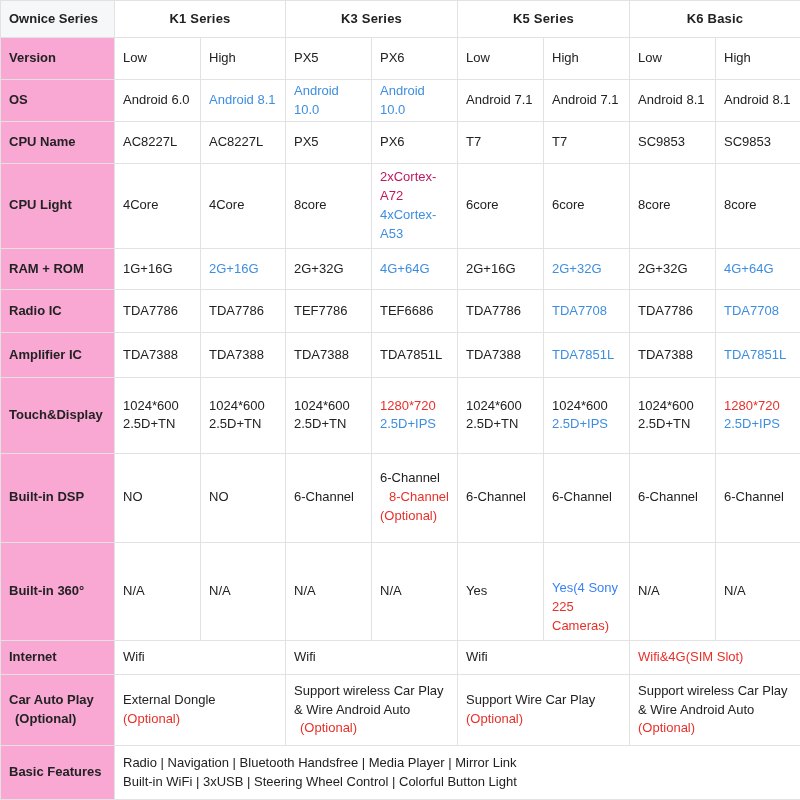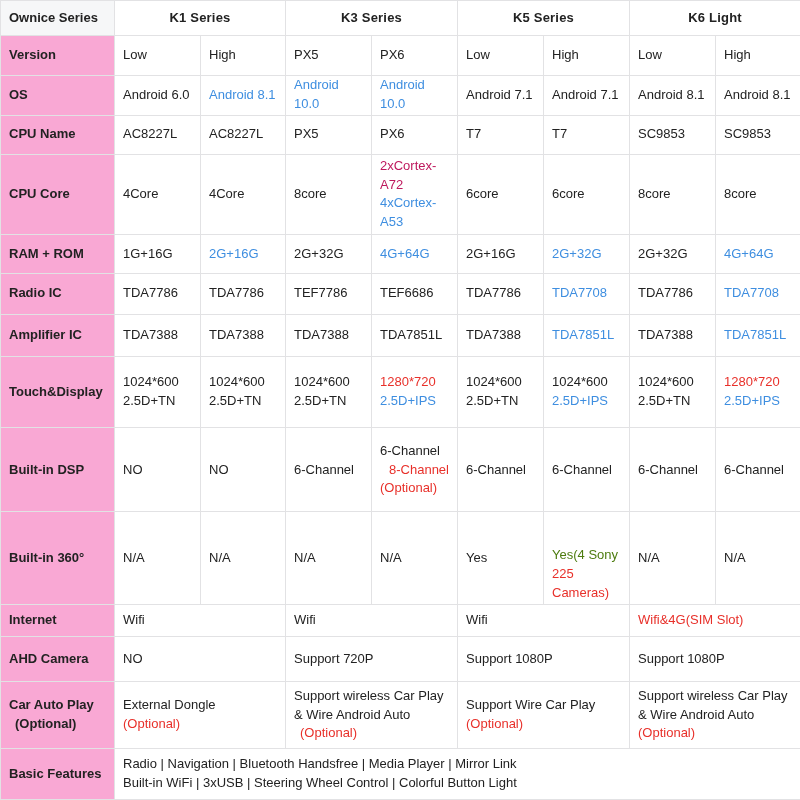"K6 Light" td.series-head { text: Light -> Basic }
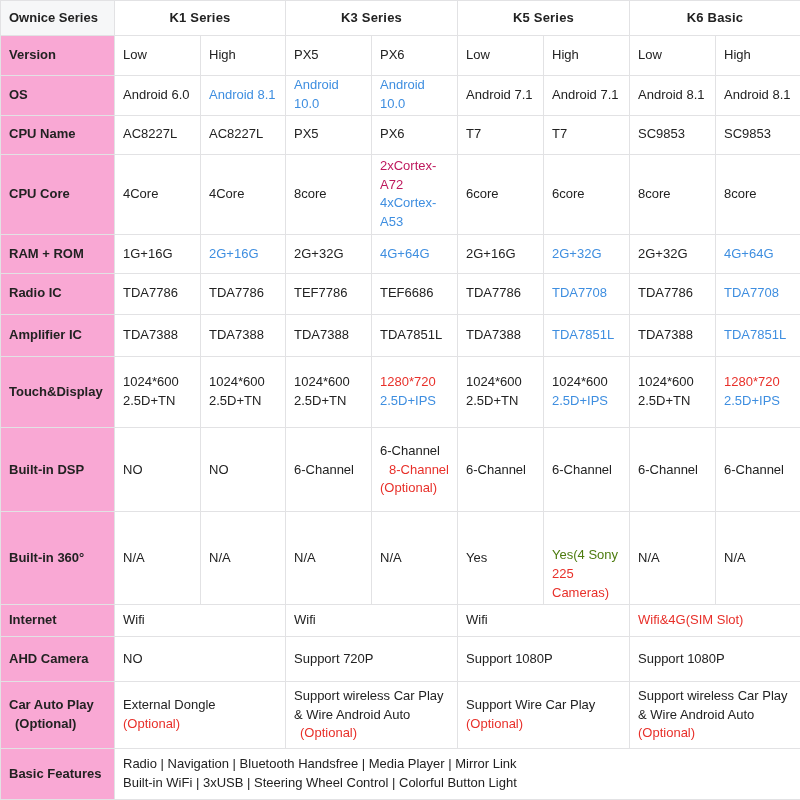"CPU Core" td.rowhead { text: Core -> Light }
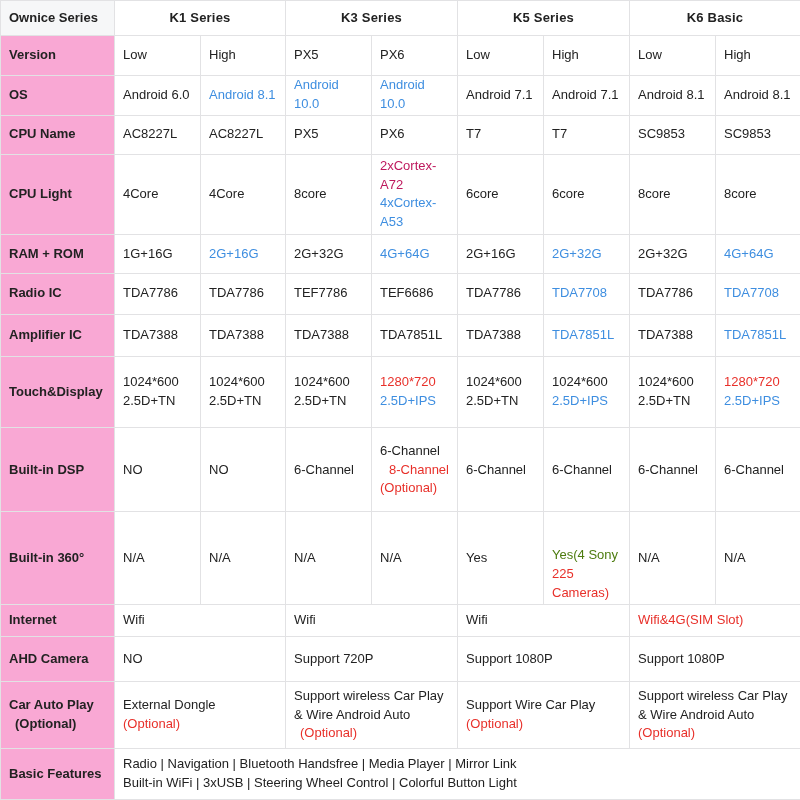"Yes(4 Sony" span.sub { color: #4d7c0f -> #3b82f6 }
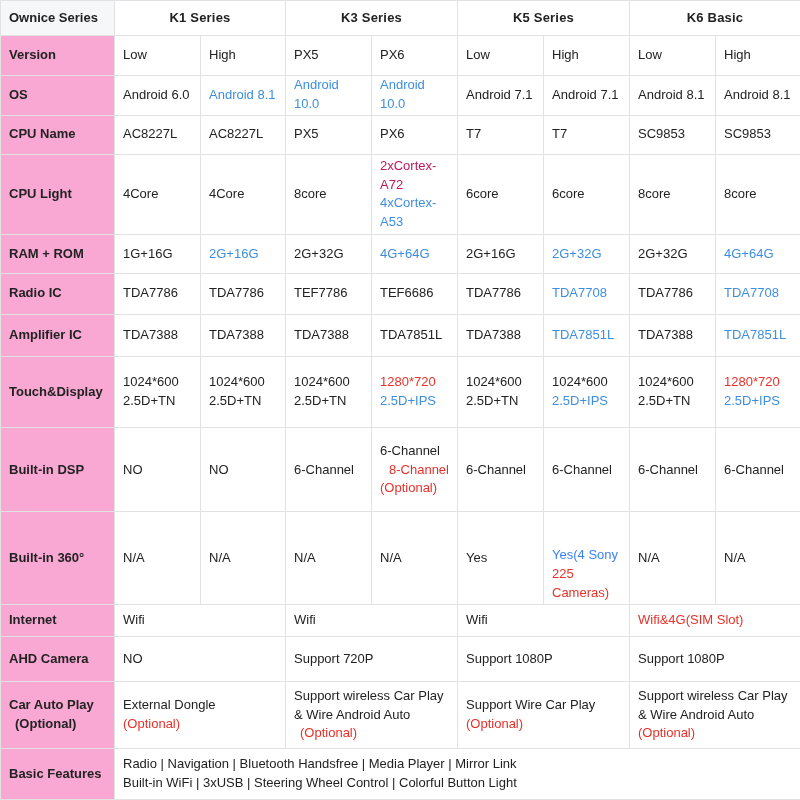"AHD Camera" tr { html: <tr> <td> <span>AHD Camera</span> </td> <td> <span>NO</span> </td> <td> <span>Support 720P</span> </td> <td> <span>Support 1080P</span> </td> <td> <span>Support 1080P</span> </td> </tr> -> none }
